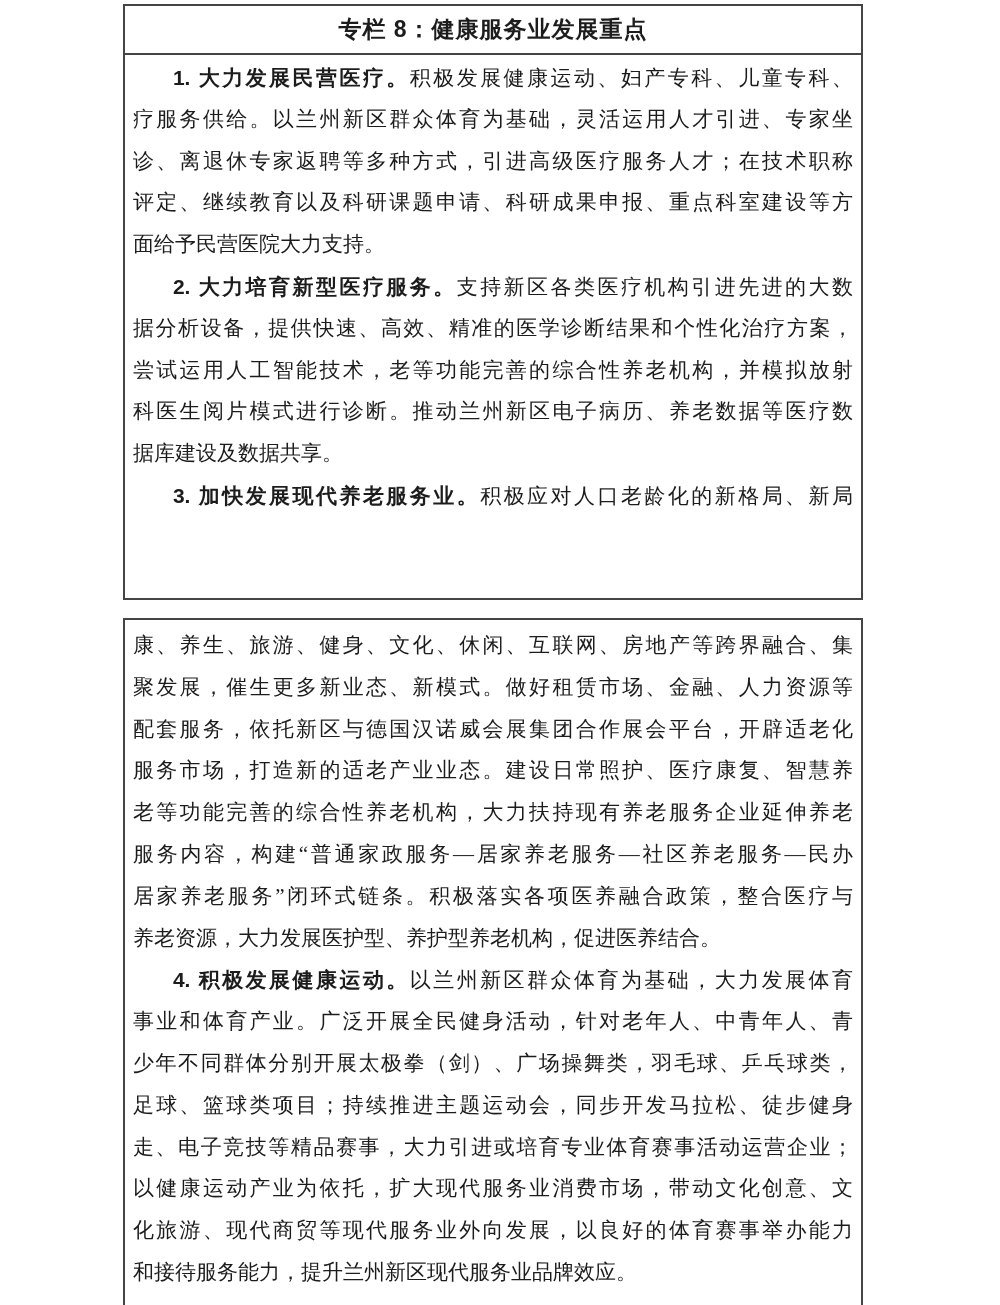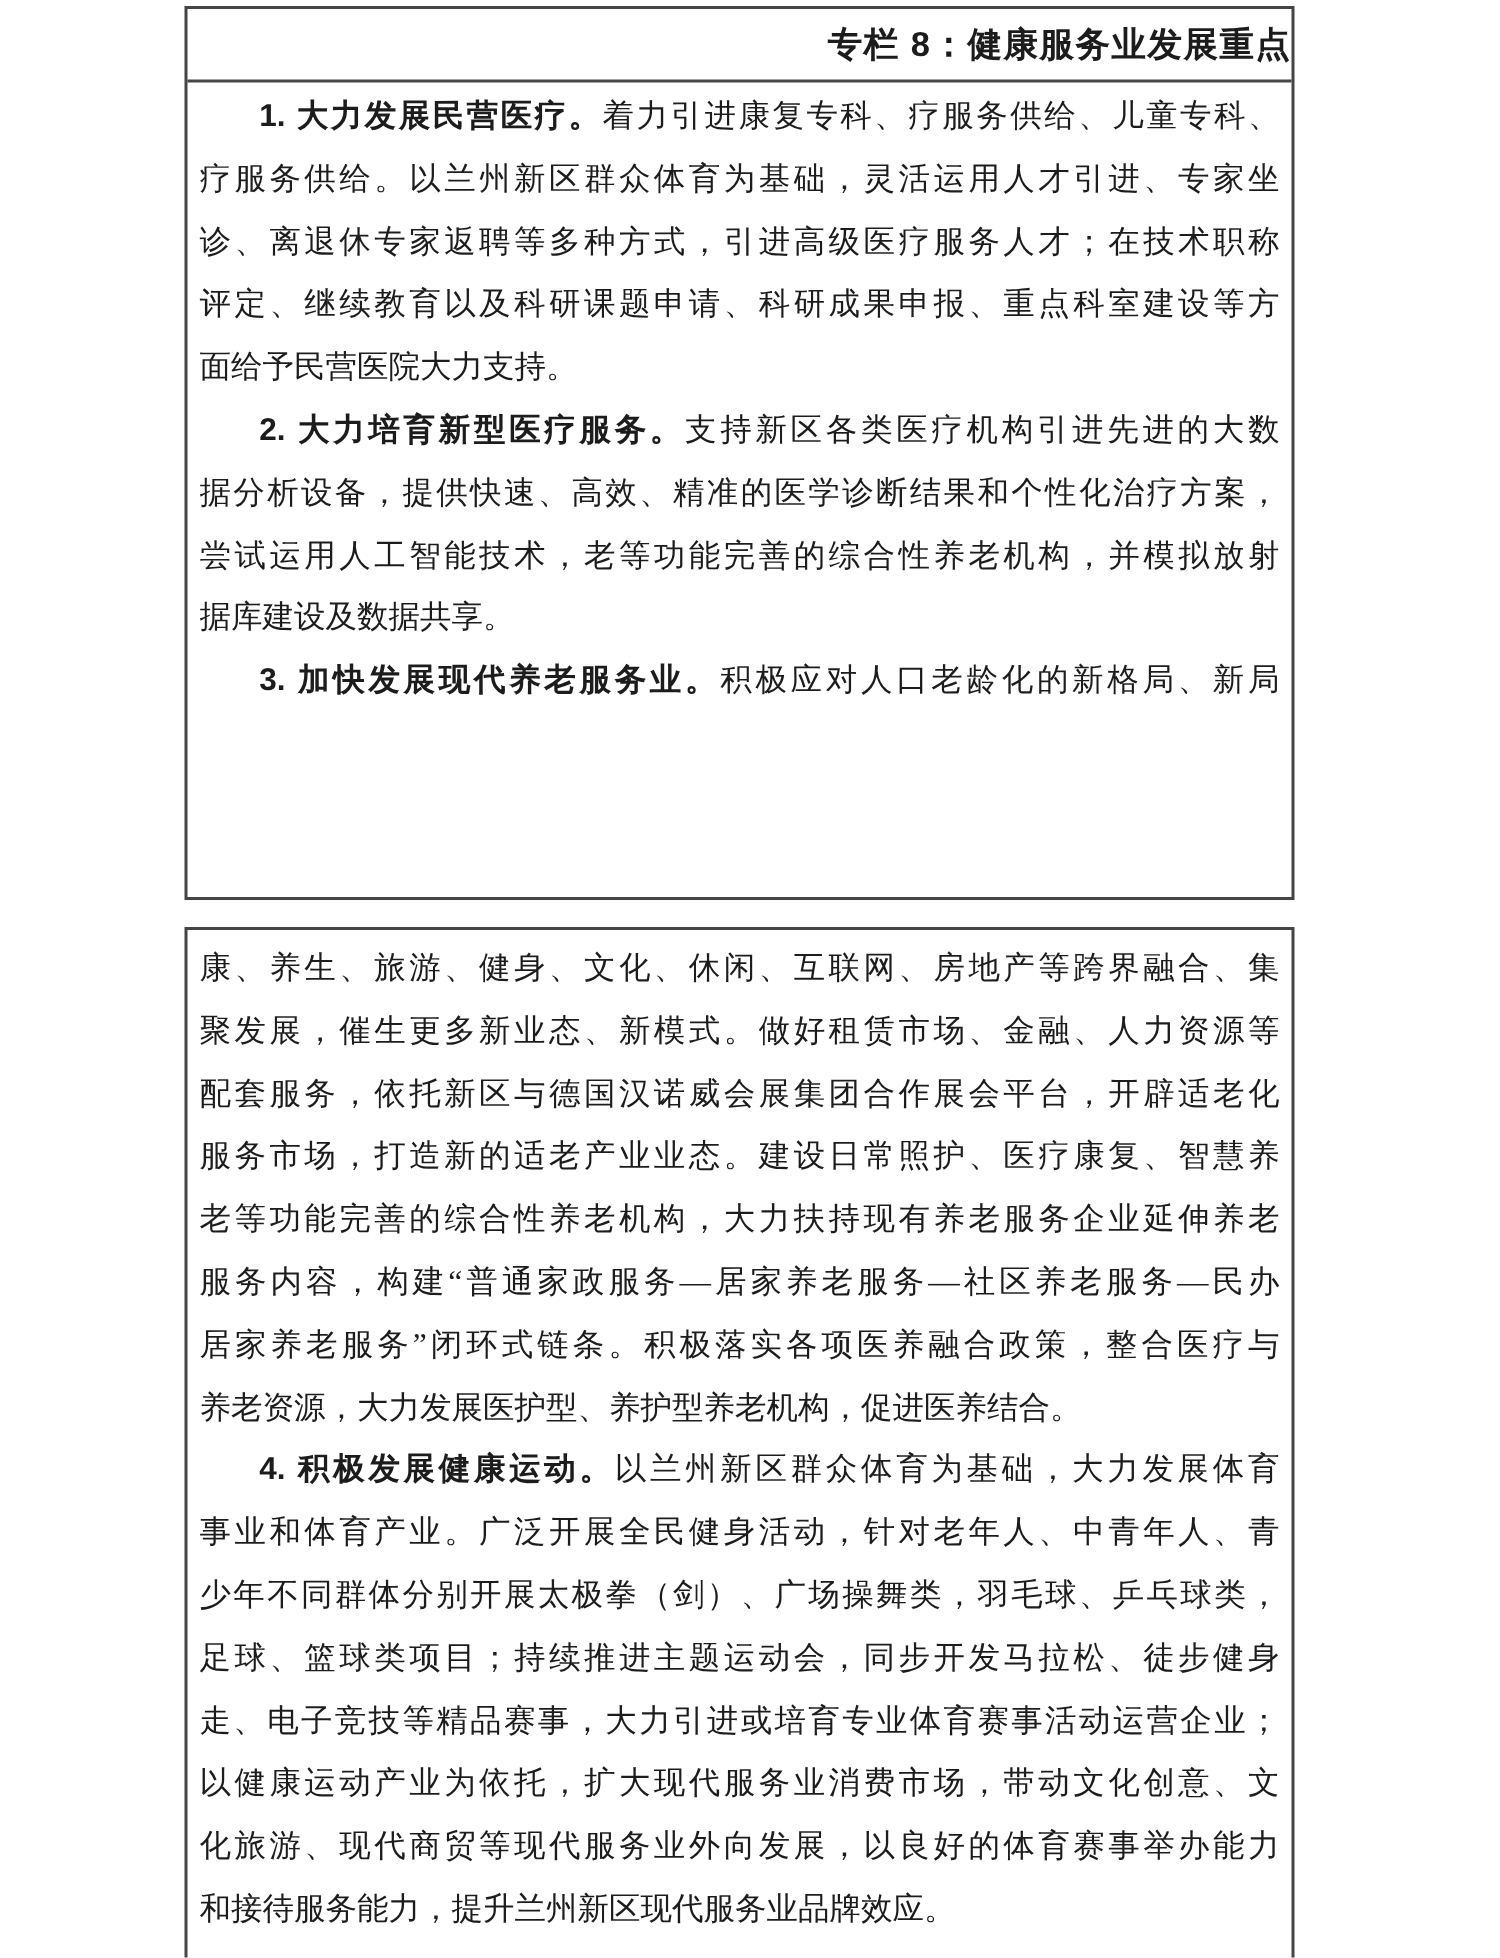"专栏 8：健康服务业发展重点" .box-title { text-align: right -> center }
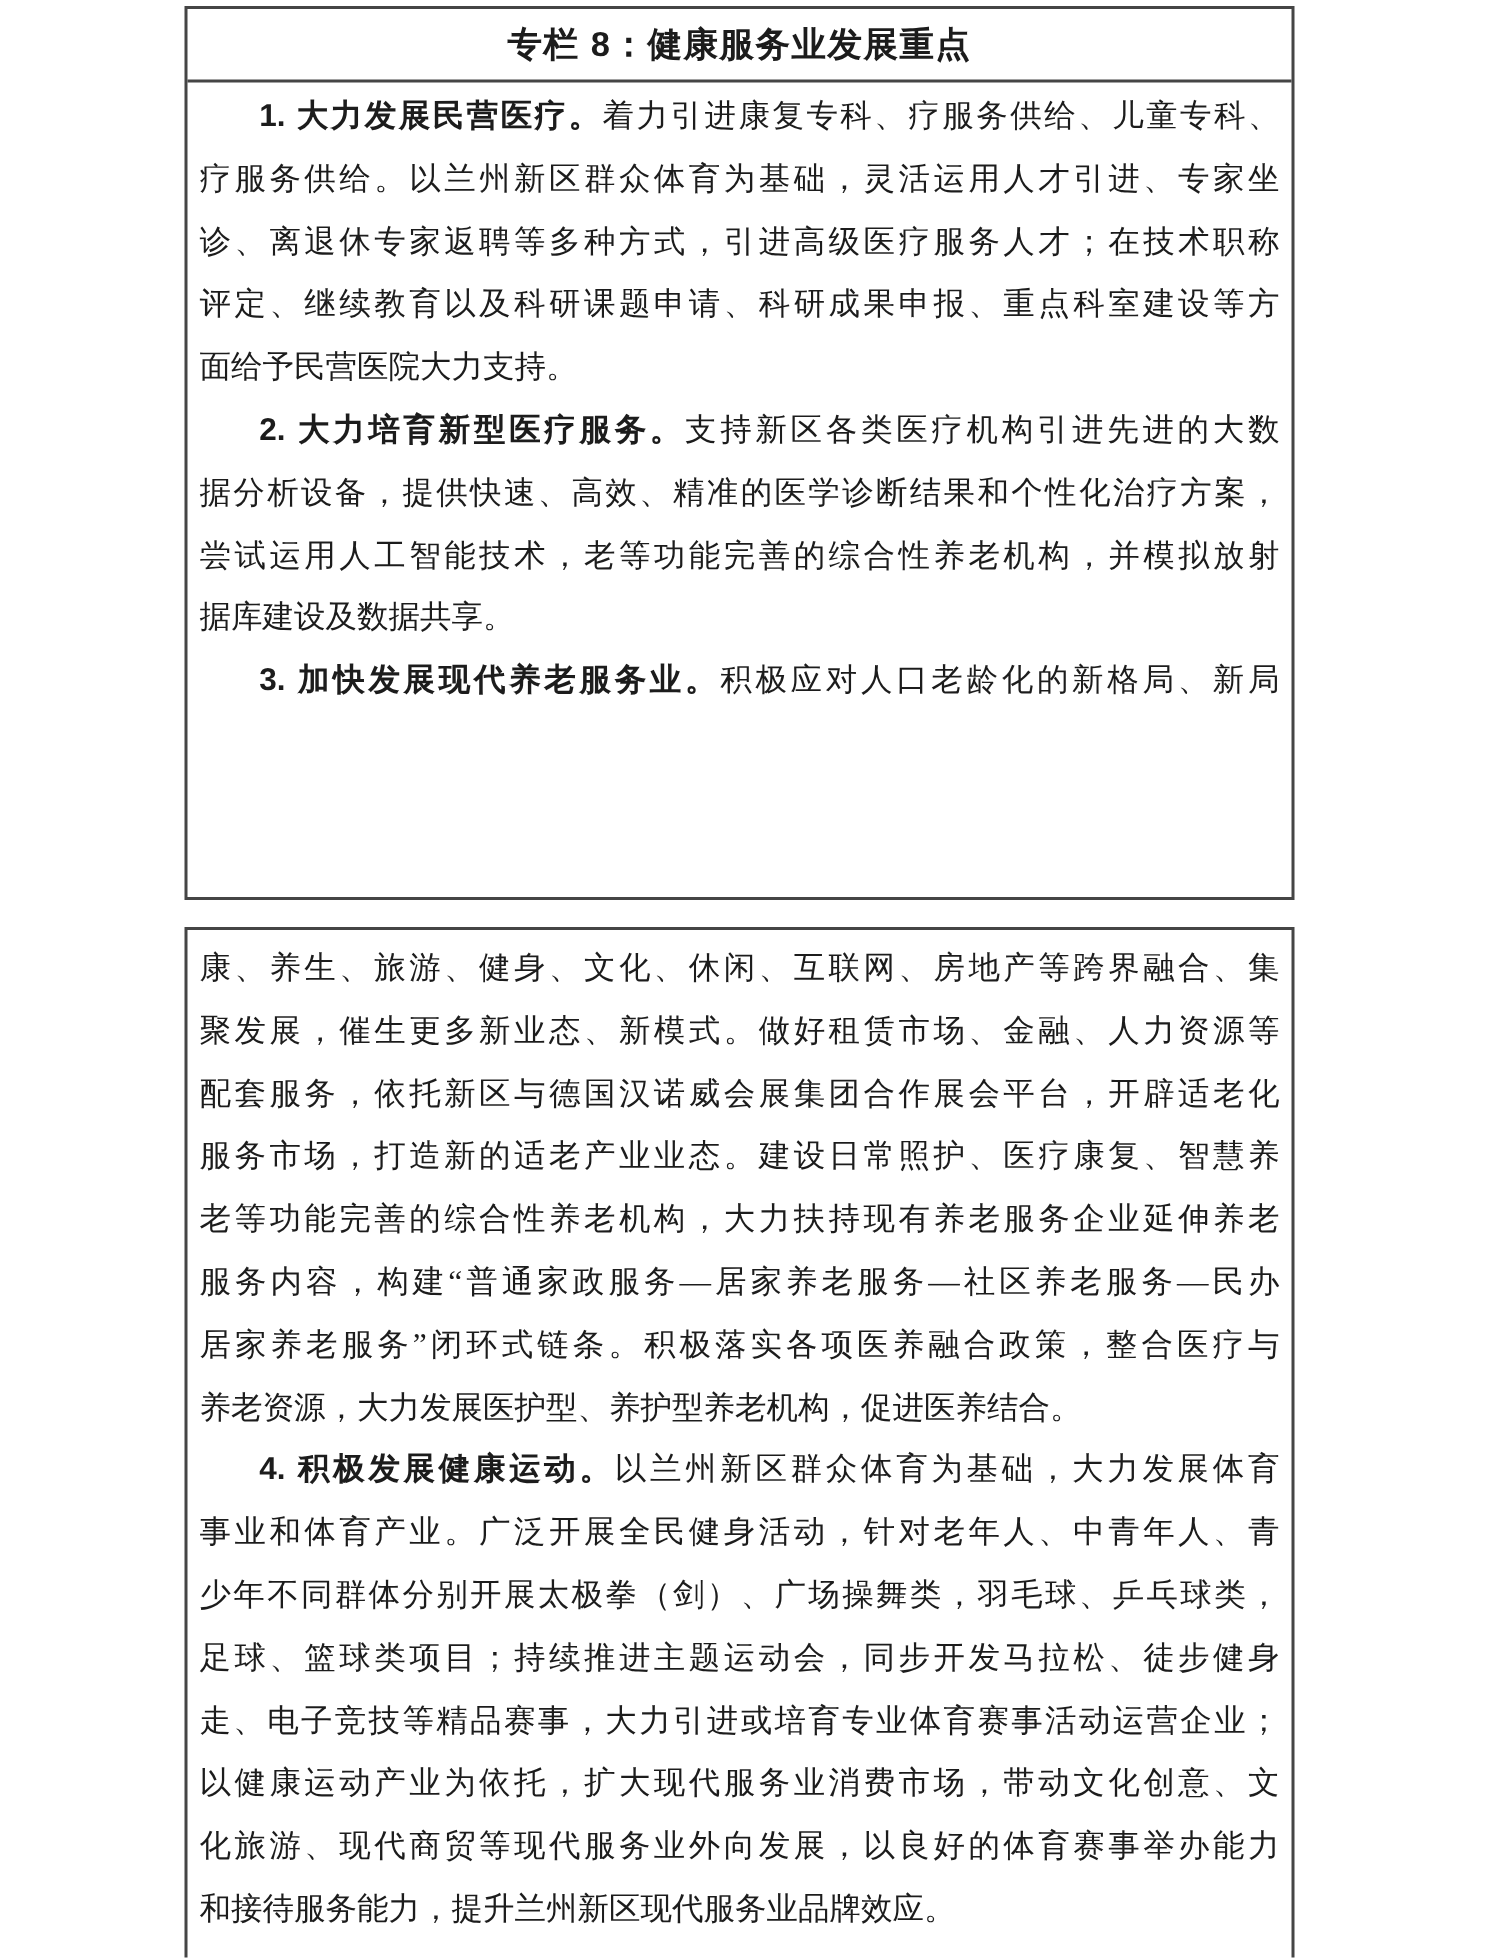"着力引进康复专科、疗服务供给、儿童专科、" span { text: 着力引进康复专科、疗服务供给 -> 积极发展健康运动、妇产专科 }
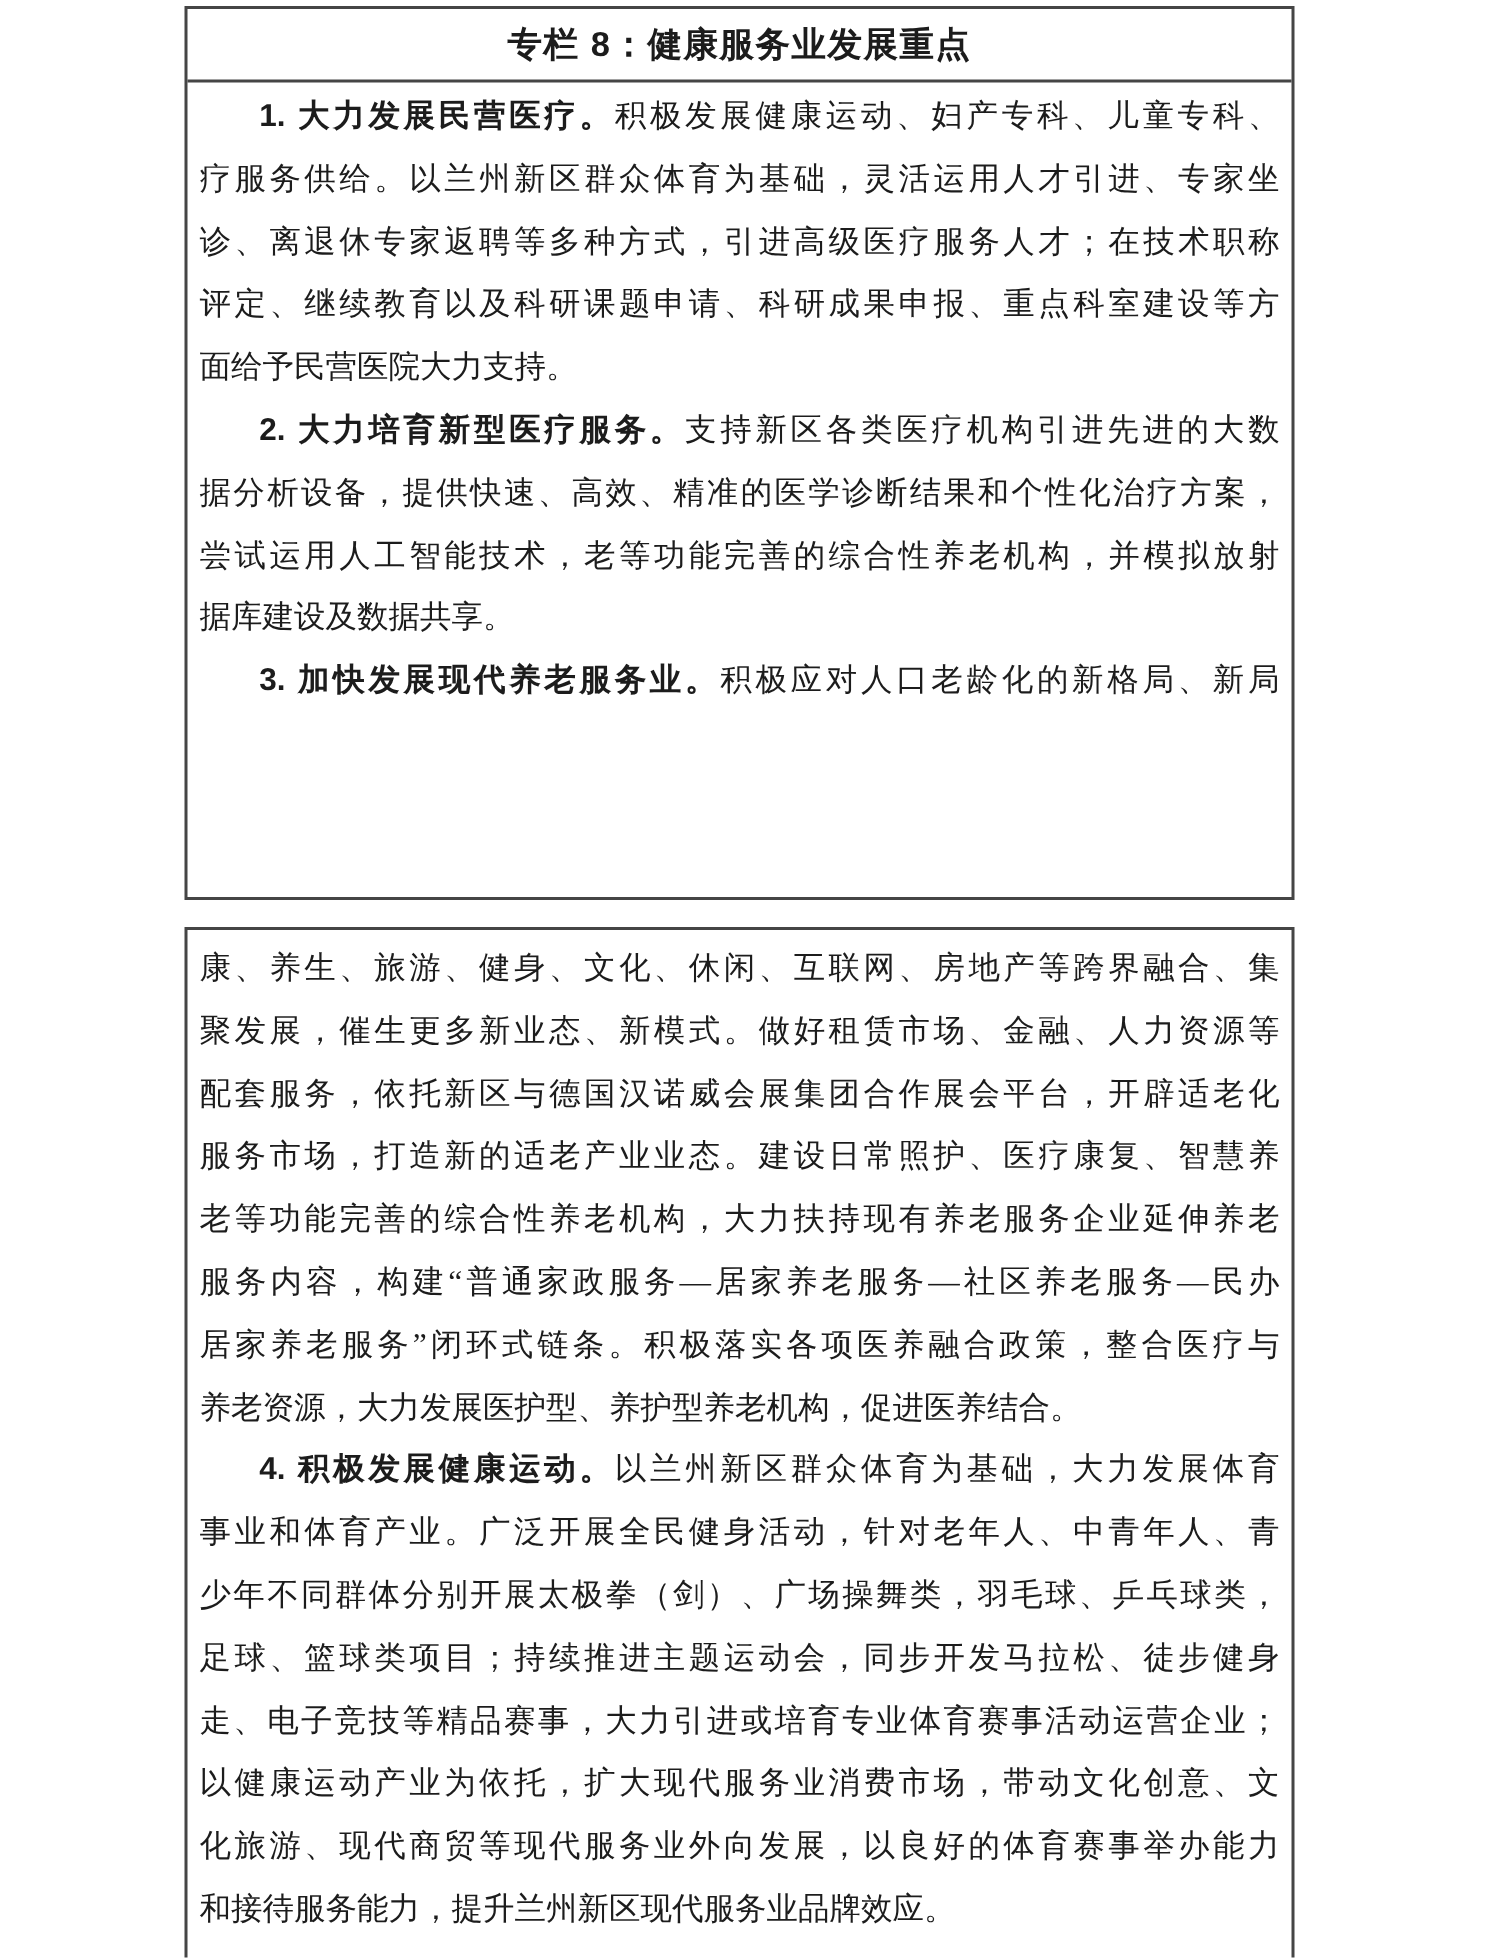"科医生阅片模式进行诊断。推动兰州新区电子病历、养老数据等医疗数" div.line { html: none -> <div><span>科医生阅片模式进行诊断。推动兰州新区电子病历、养老数据等医疗数</span></div> }
